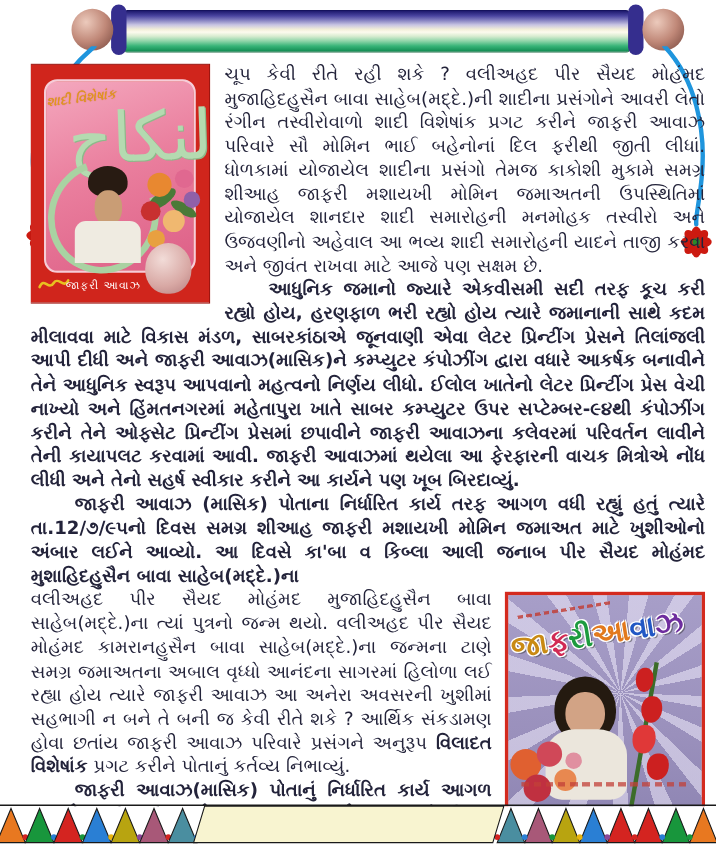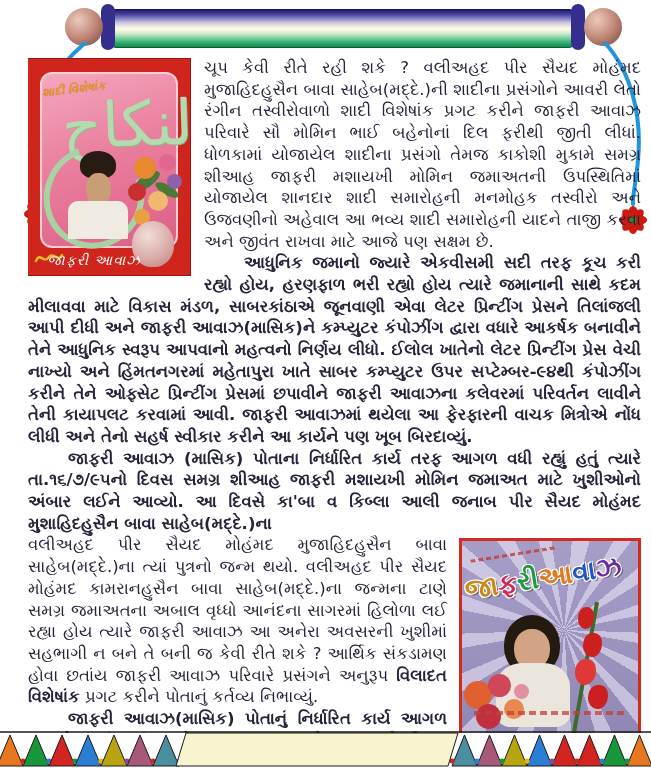"જાફરી આવાઝ" .c1-footer { font-size: 14px -> 10px; font-style: italic -> none }
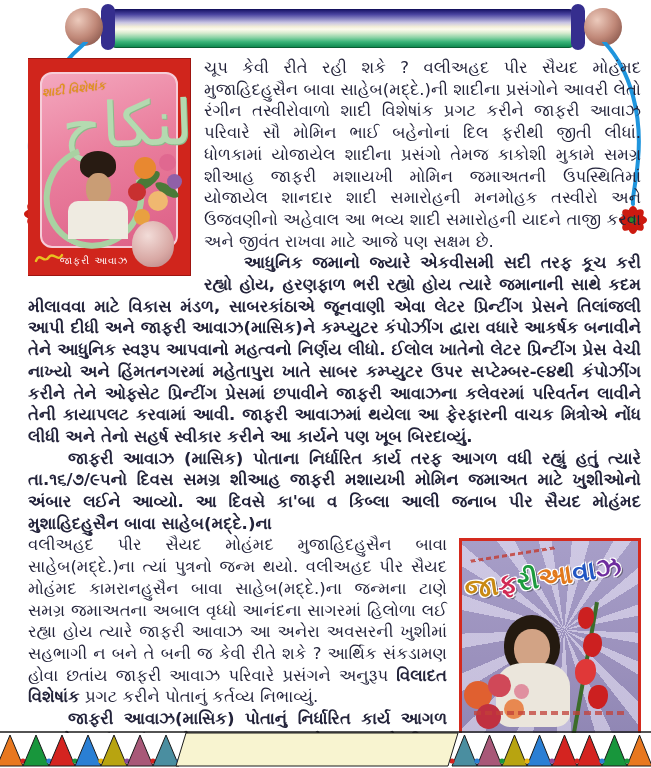"જાફરી આવાઝ (માસિક) પોતાના નિર્ધારિત" p.ind { text: તા.૧૬/૭/૯૫નો -> તા.12/૭/૯૫નો }
